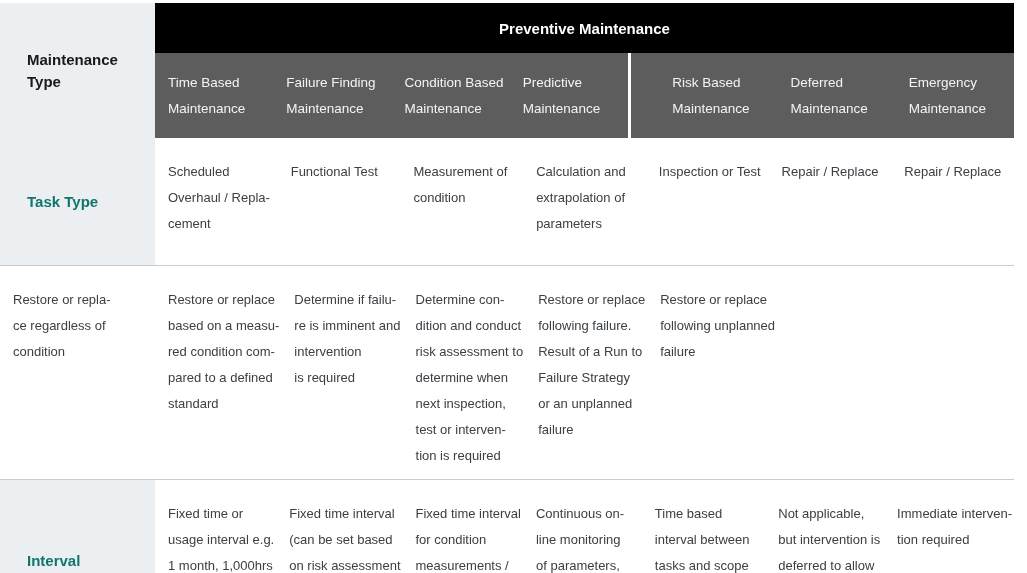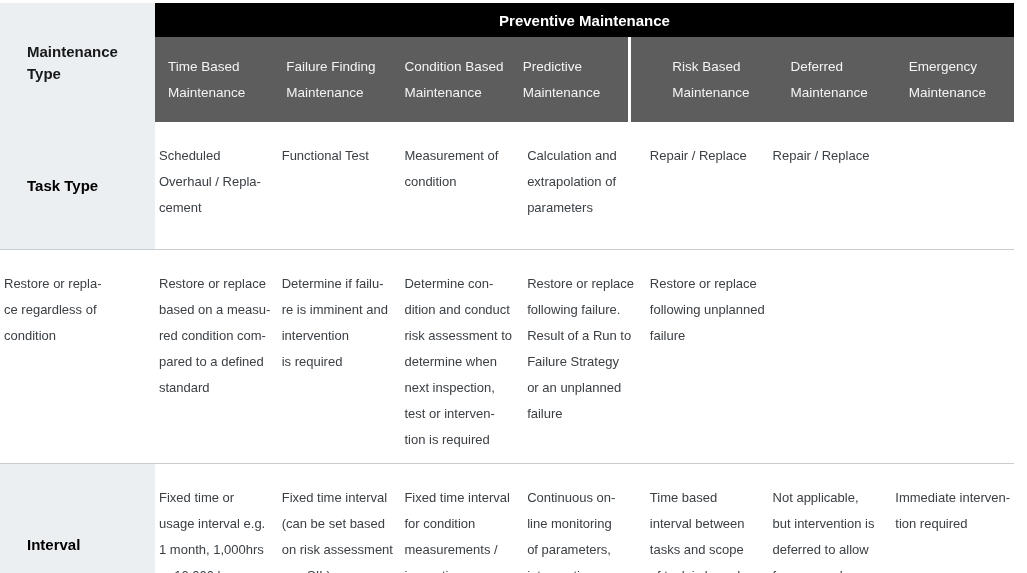"Preventive Maintenance" .band { height: 34px -> 50px }
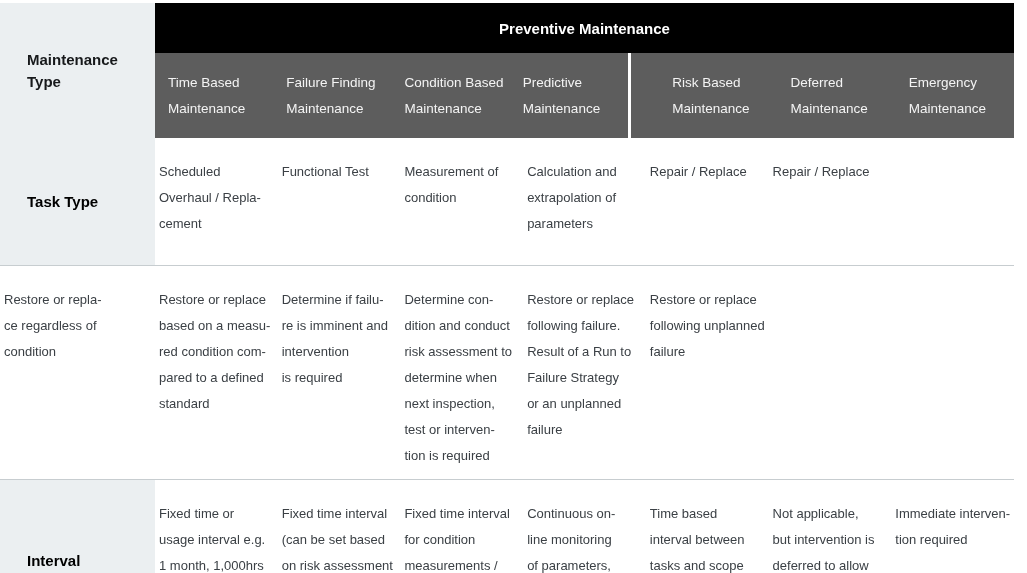"Scheduled" .cell { padding: 21px 2px 10px 4px -> 21px 2px 10px 13px }
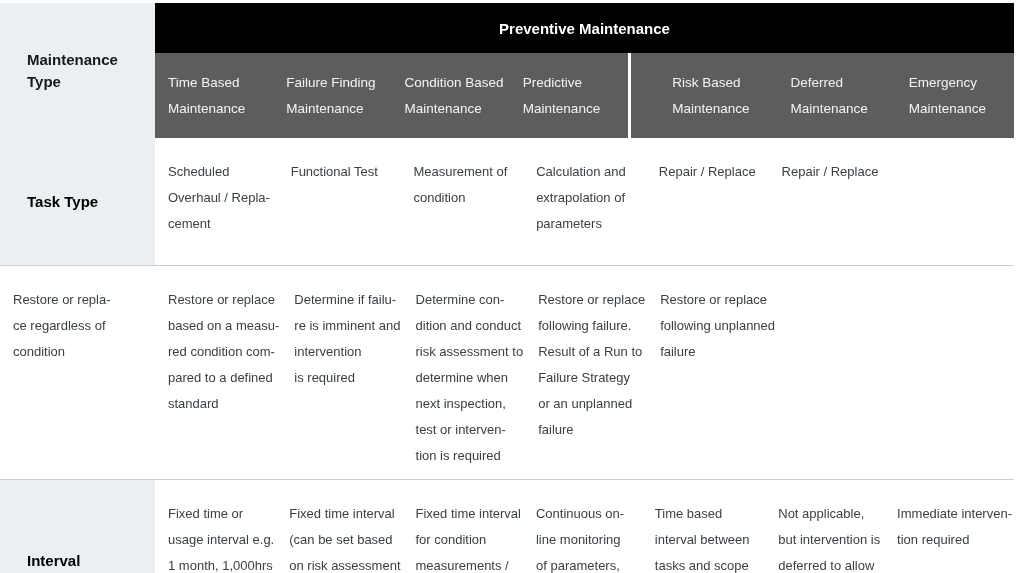"Inspection or Test" div.cell { html: none -> <div>Inspection or Test</div> }
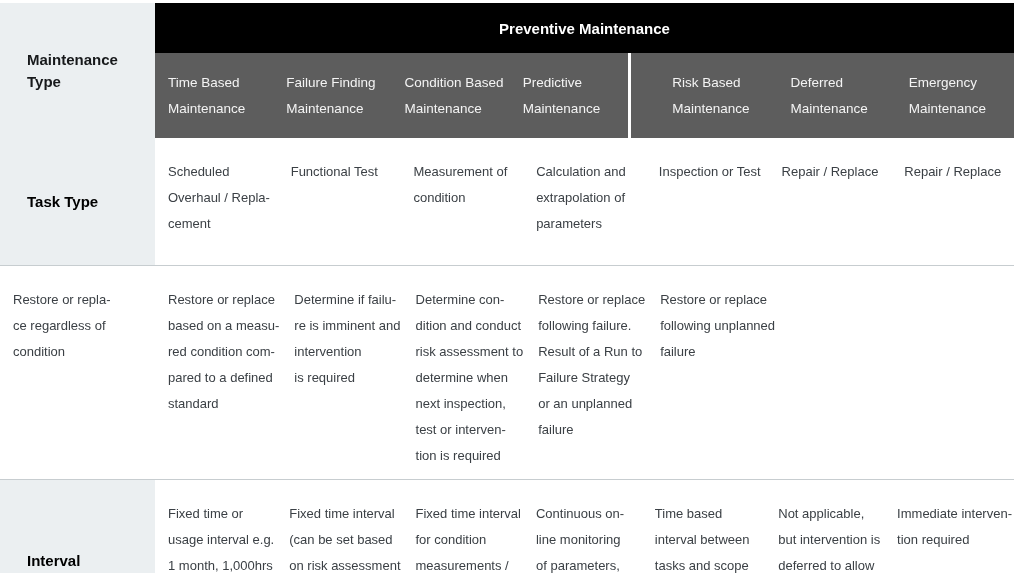"Task Type" .label-cell { color: #000000 -> #0f766e }
